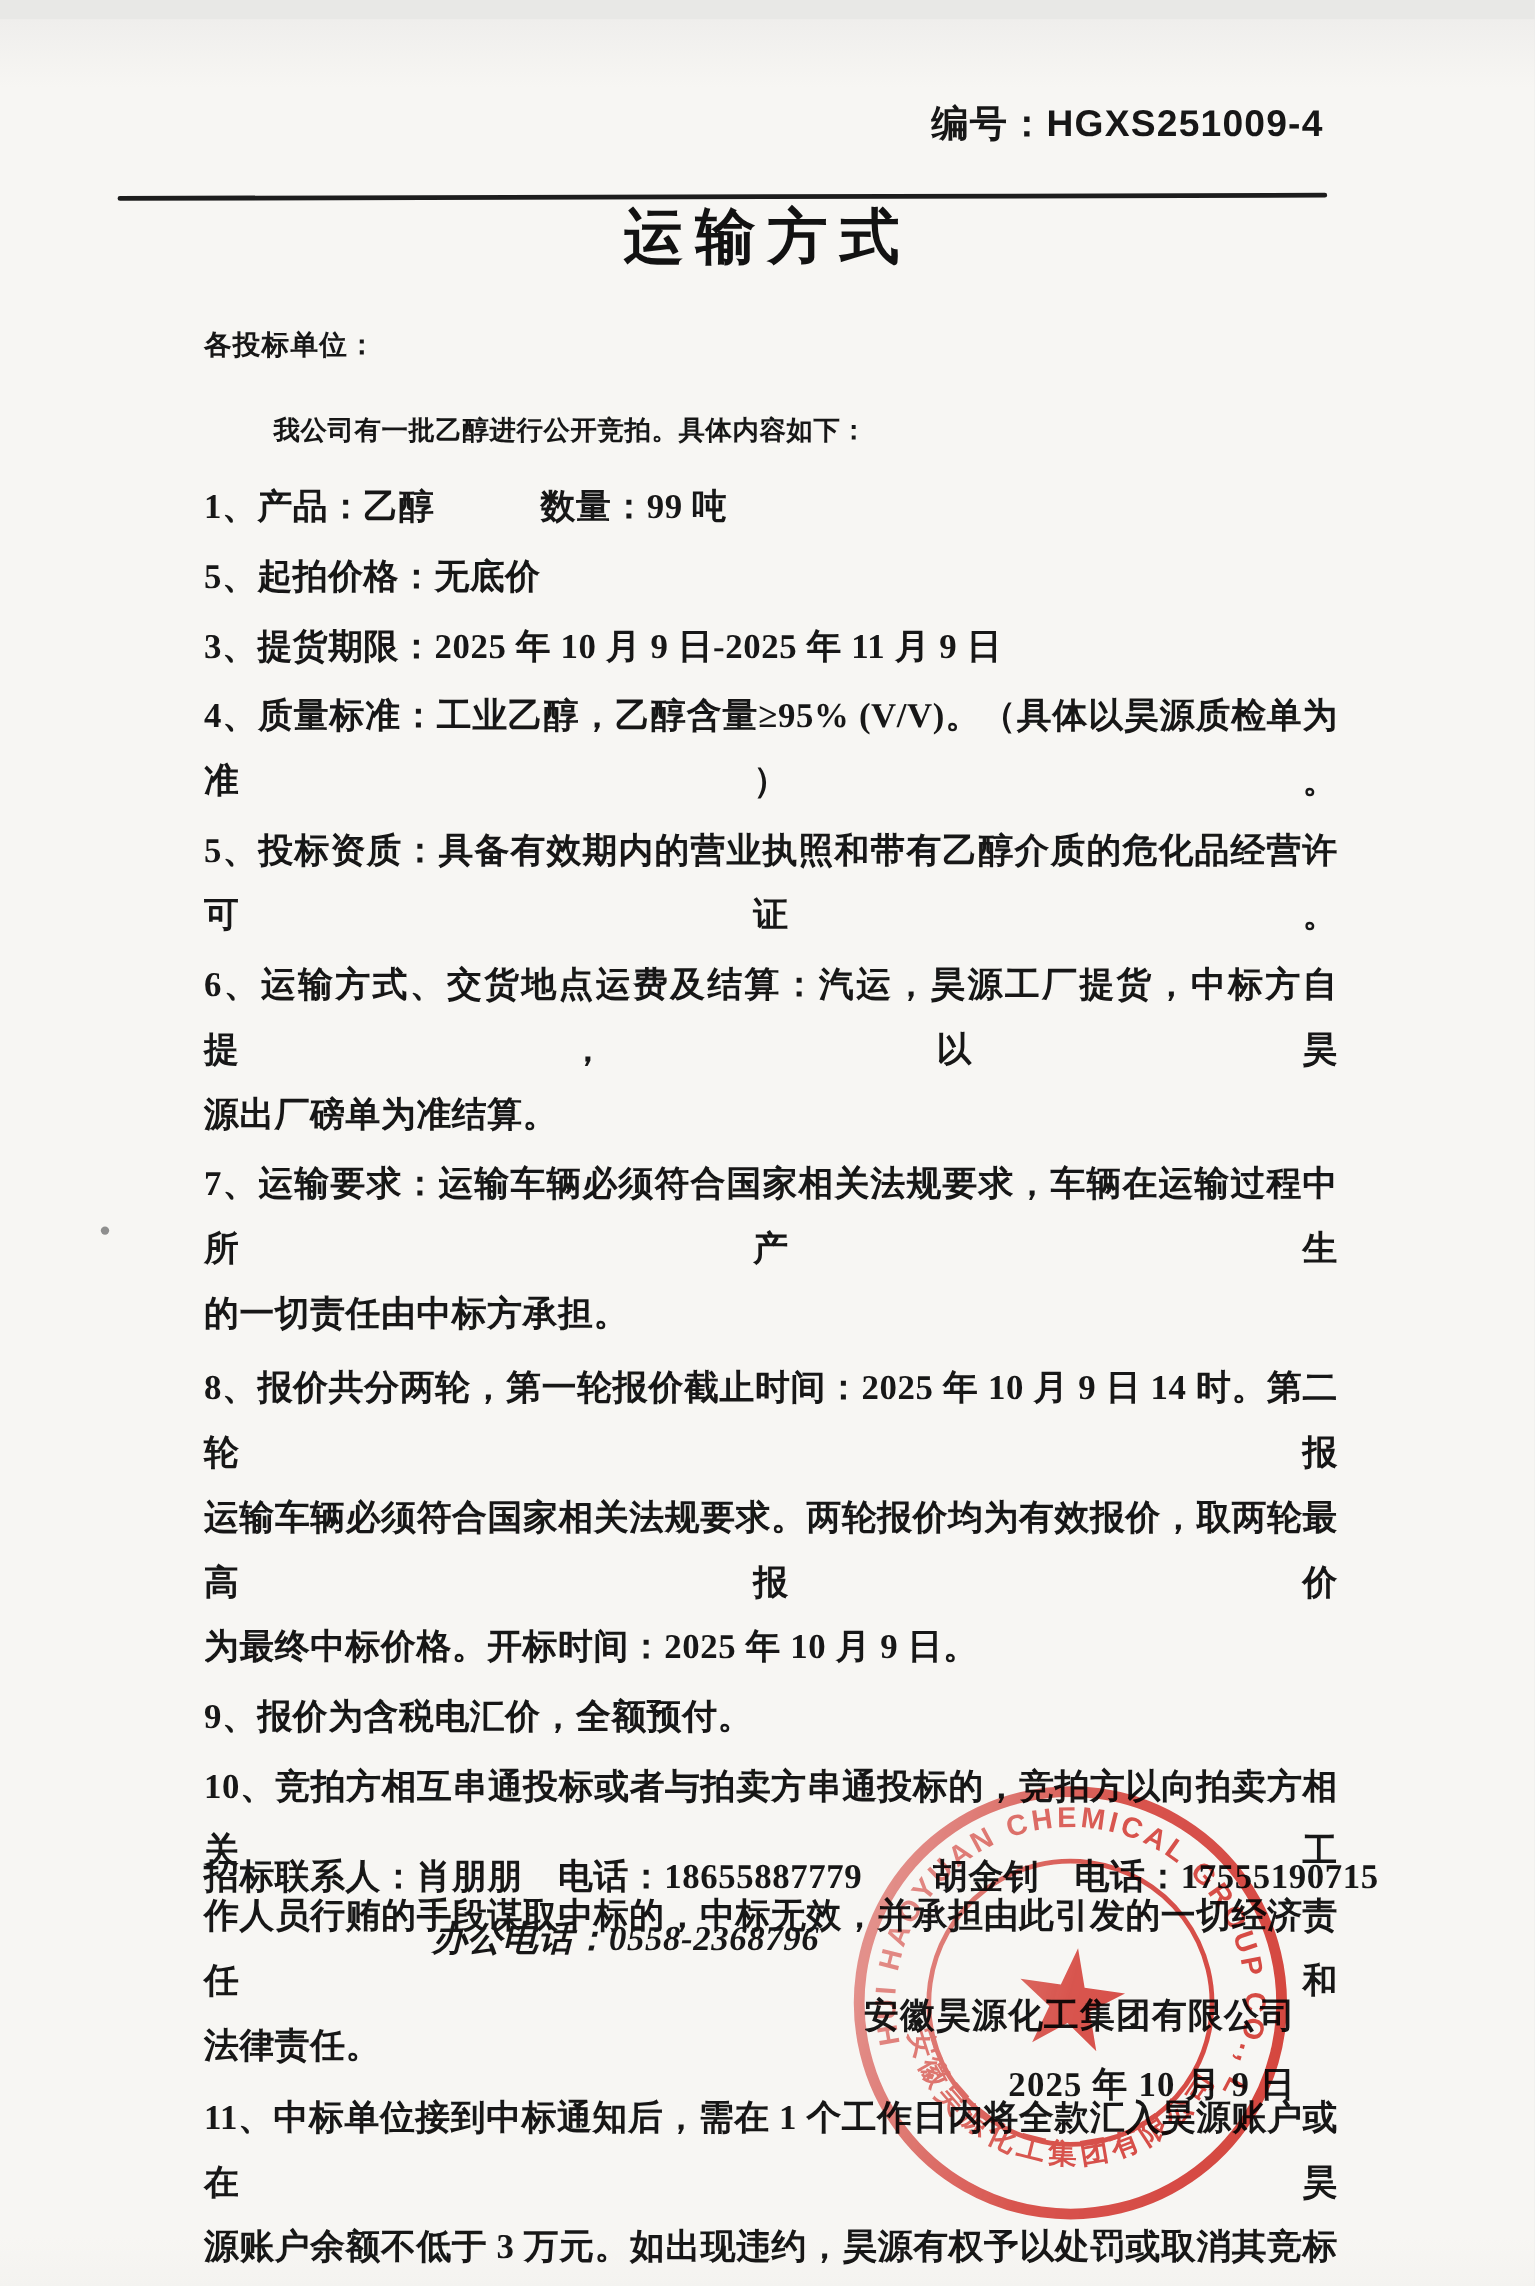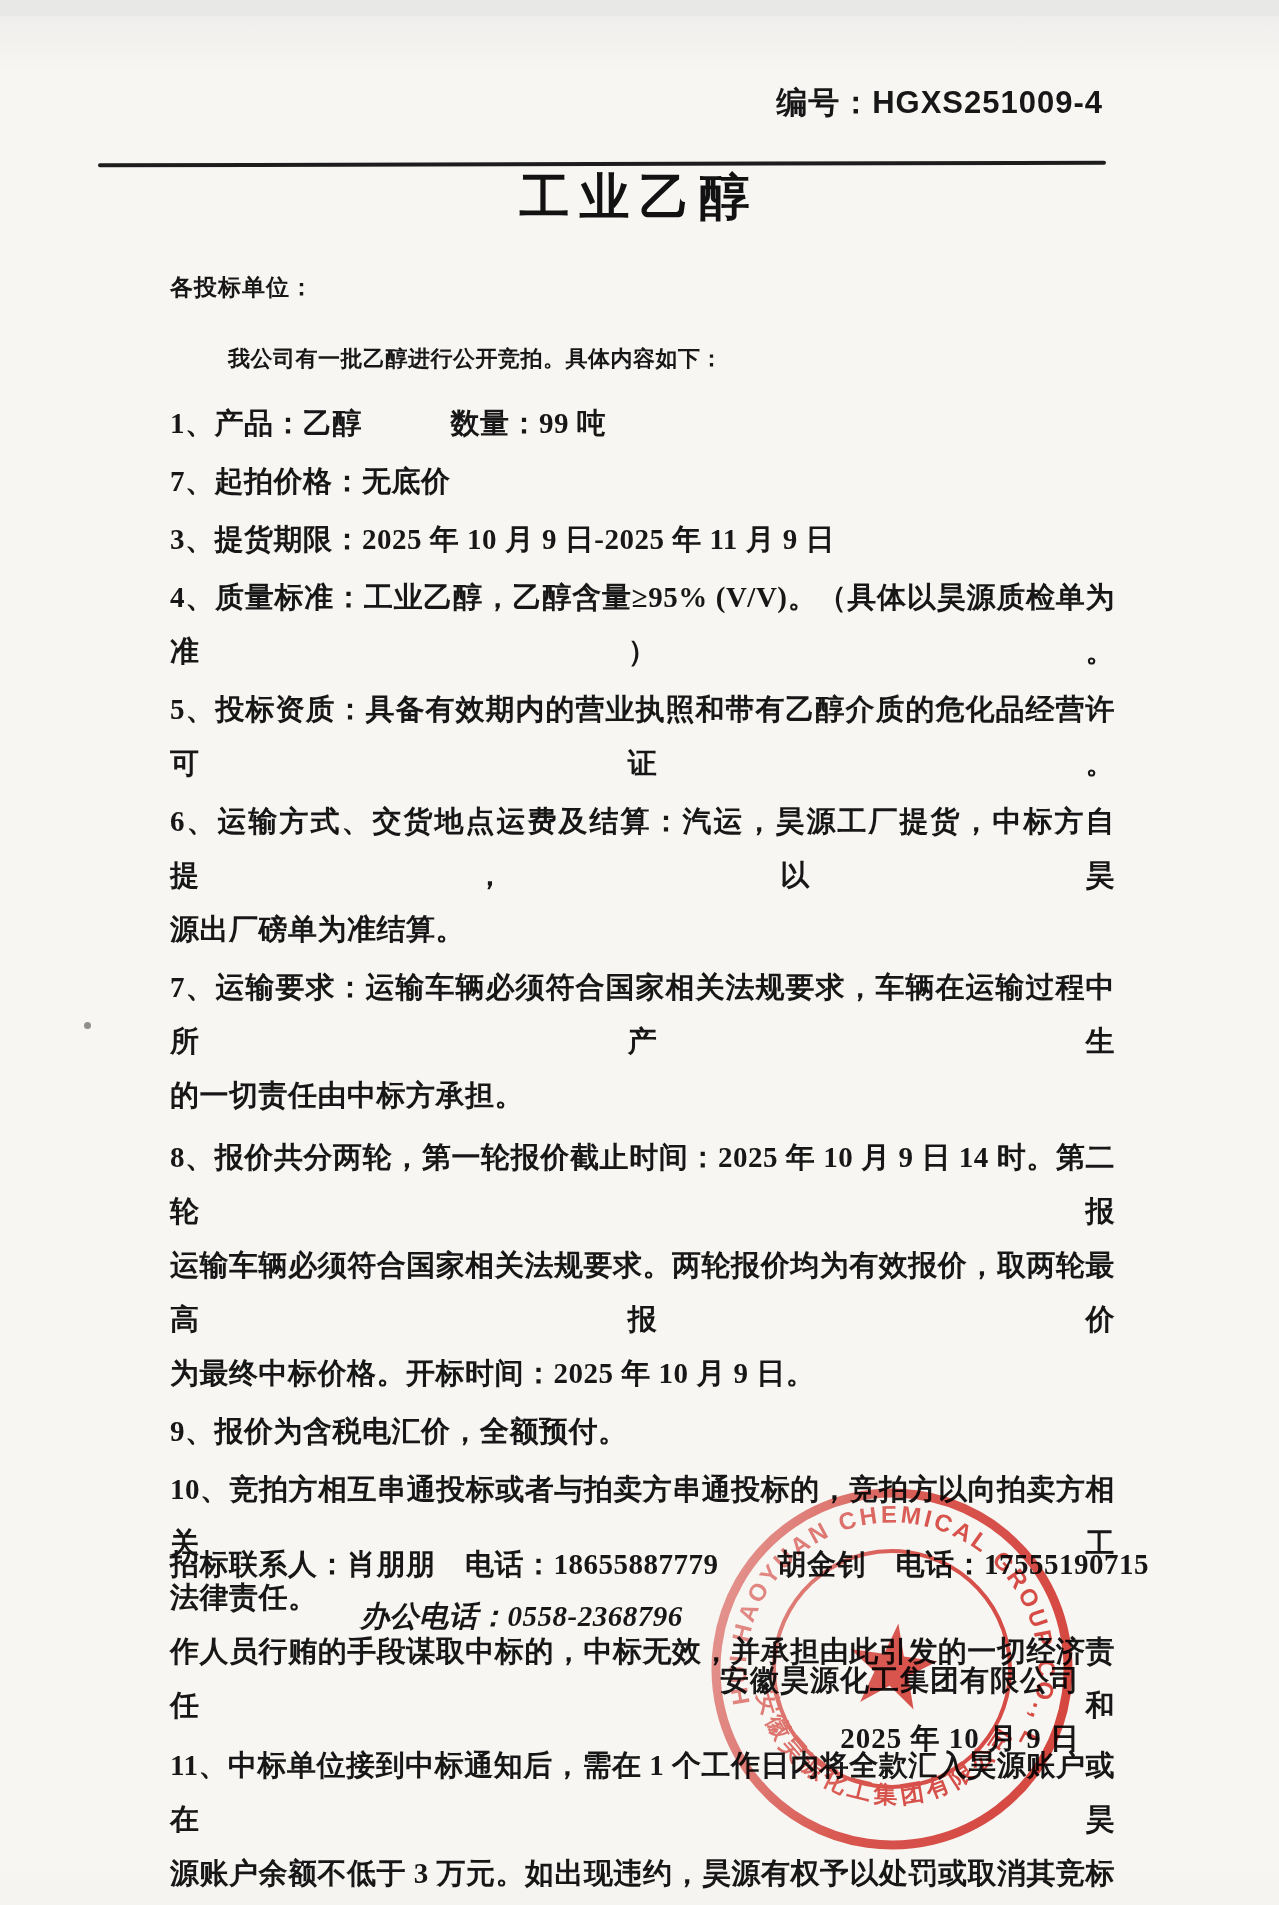"工业乙醇" h1.title { text: 工业乙醇 -> 运输方式 }
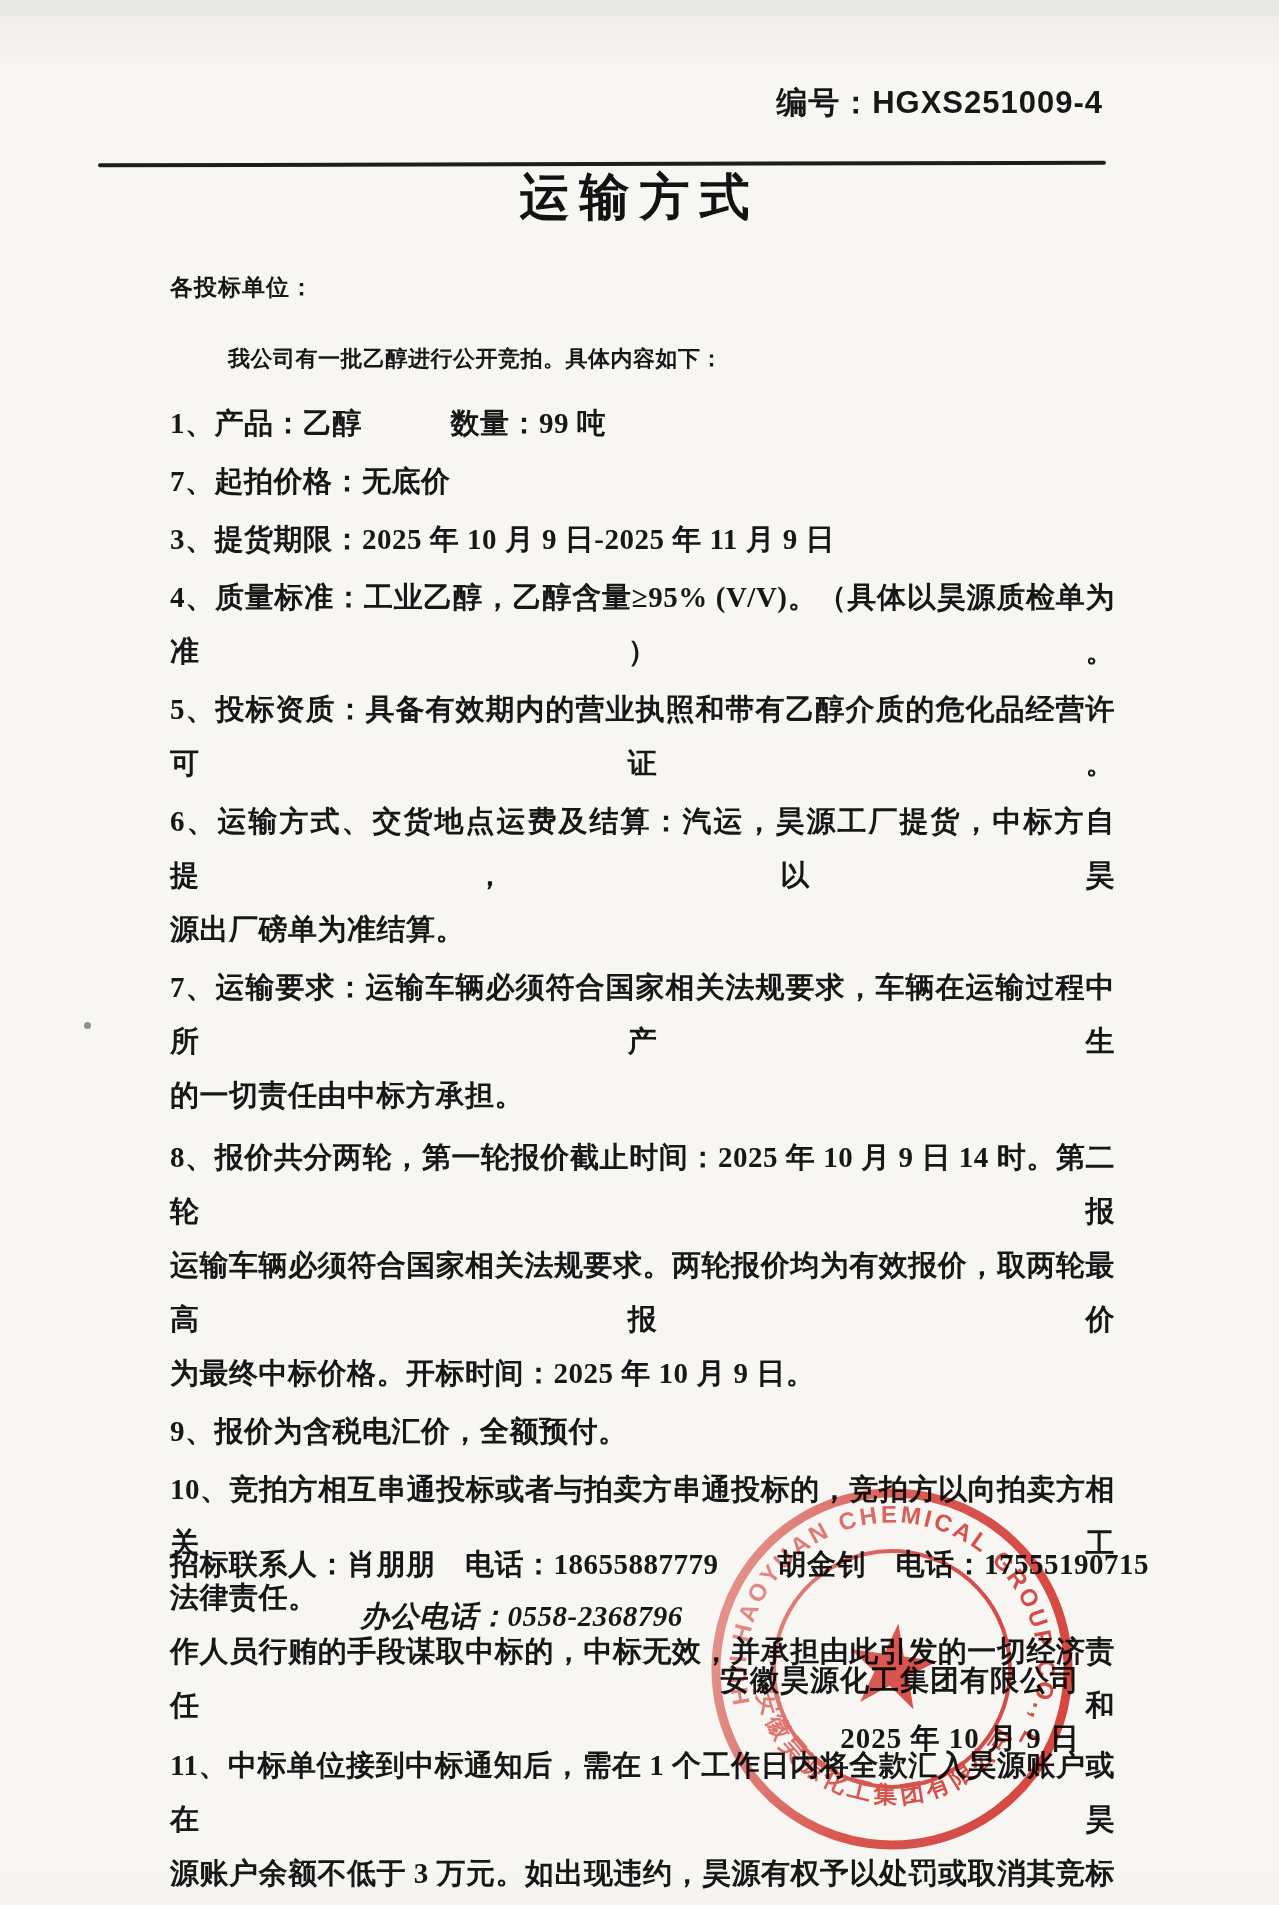"7、起拍价格：无底价" div.ln { text: 7 -> 5 }
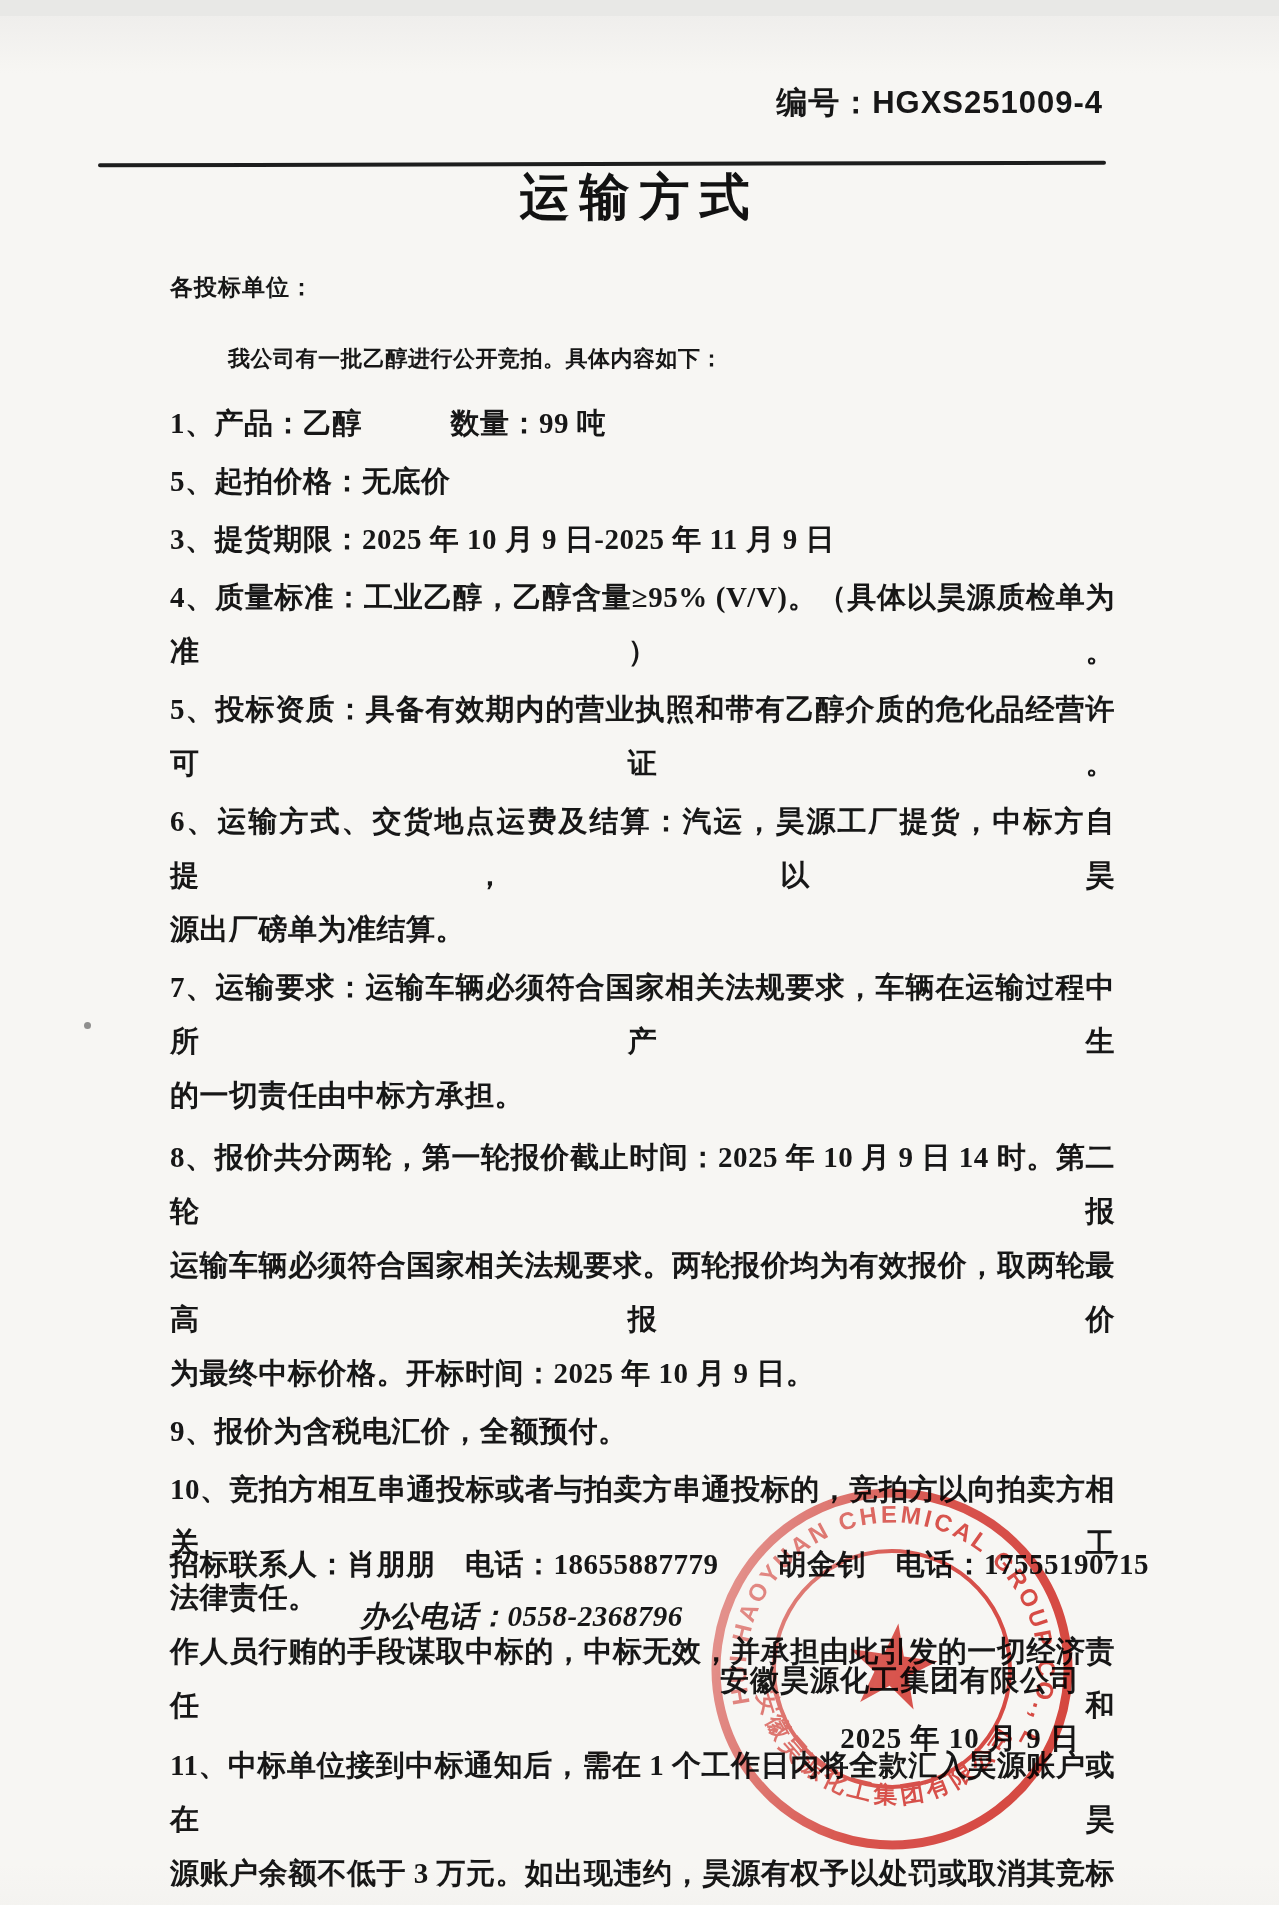"法律责任。" div.ln { order: before "作人员行贿的手段谋取中标的，中标无效，并承担由此引发的一切经济责任和" -> after "作人员行贿的手段谋取中标的，中标无效，并承担由此引发的一切经济责任和" }
